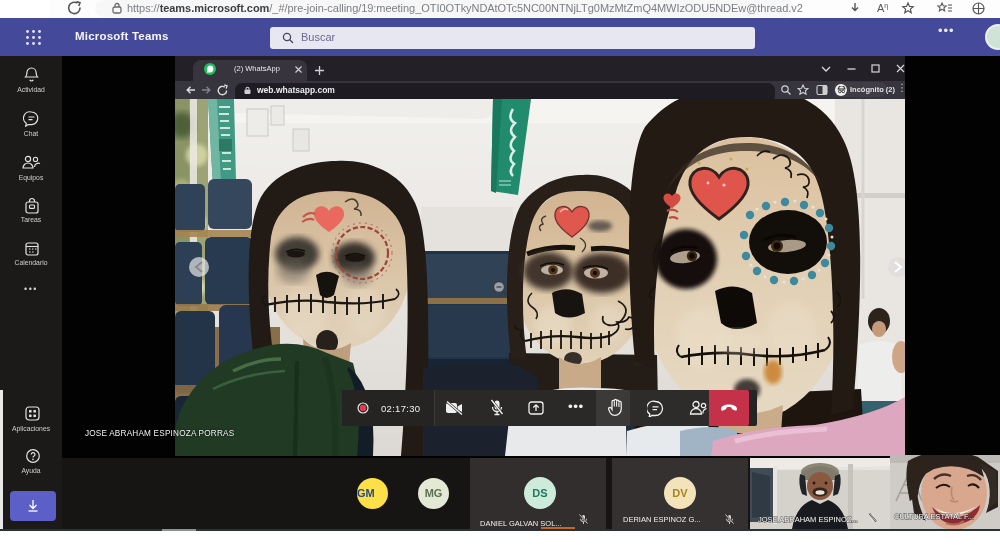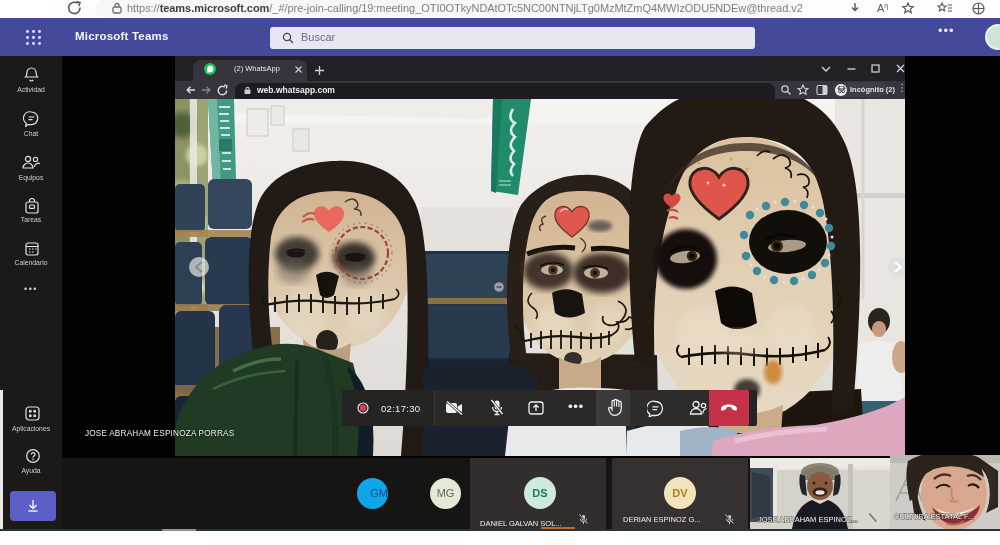"GM" div.abs { background: #0ea5e9 -> #fde047; font-weight: normal -> bold; text-align: right -> left }
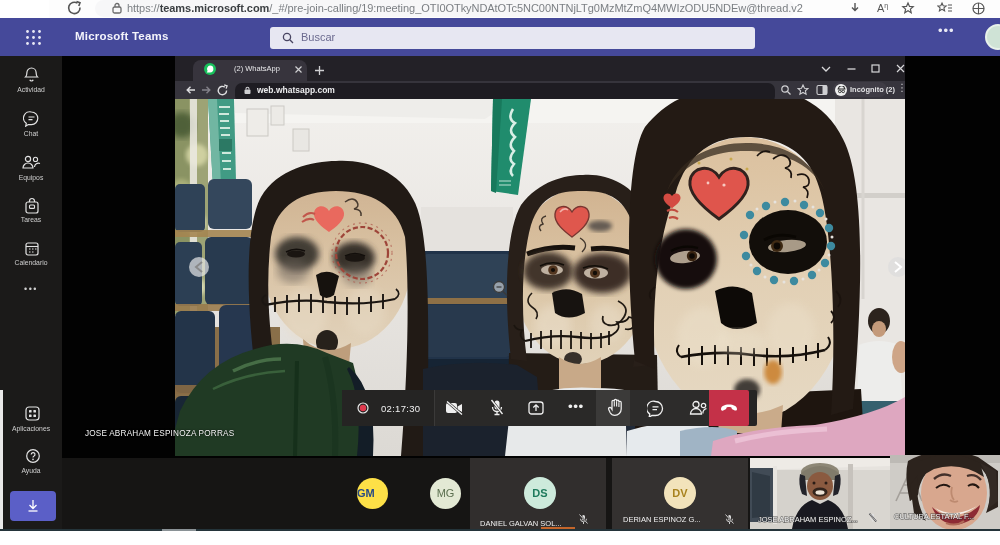"MG" div.abs { font-weight: normal -> bold; left: 368px -> 356px }
